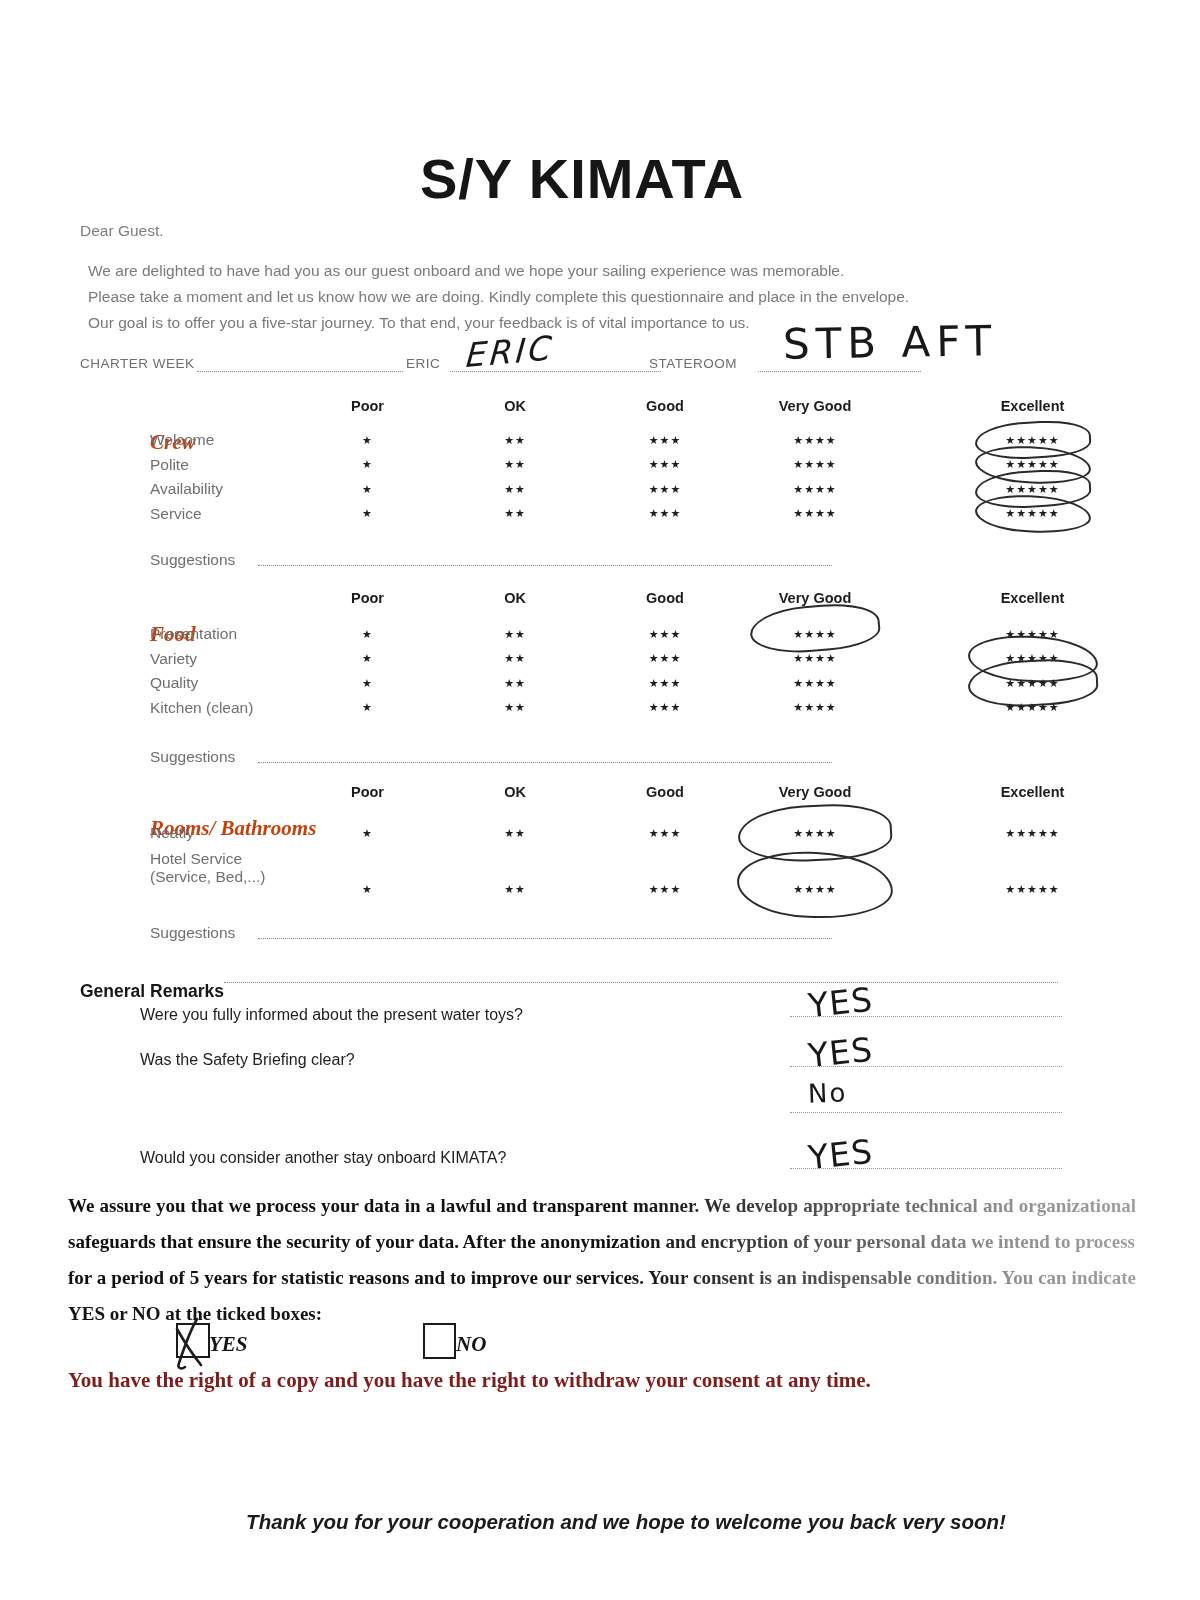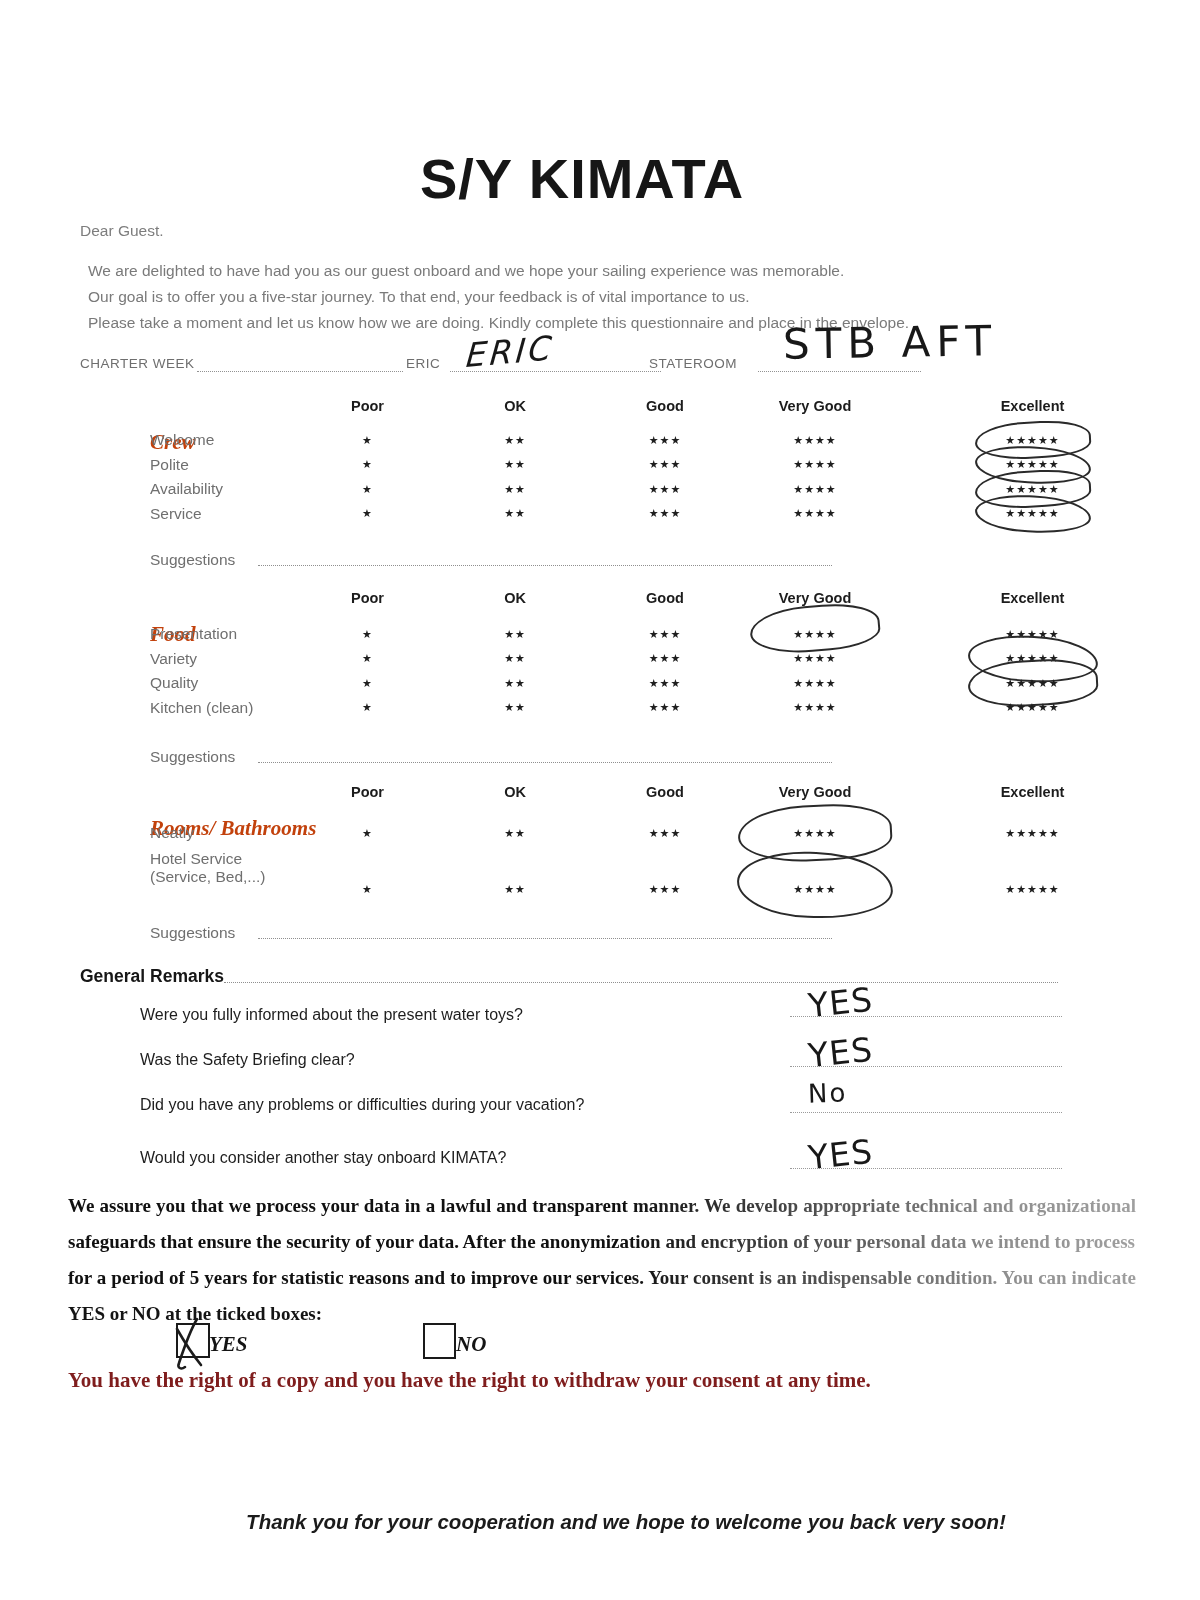"Our goal is to offer" div { order: before "Please take a moment and" -> after "Please take a moment and" }
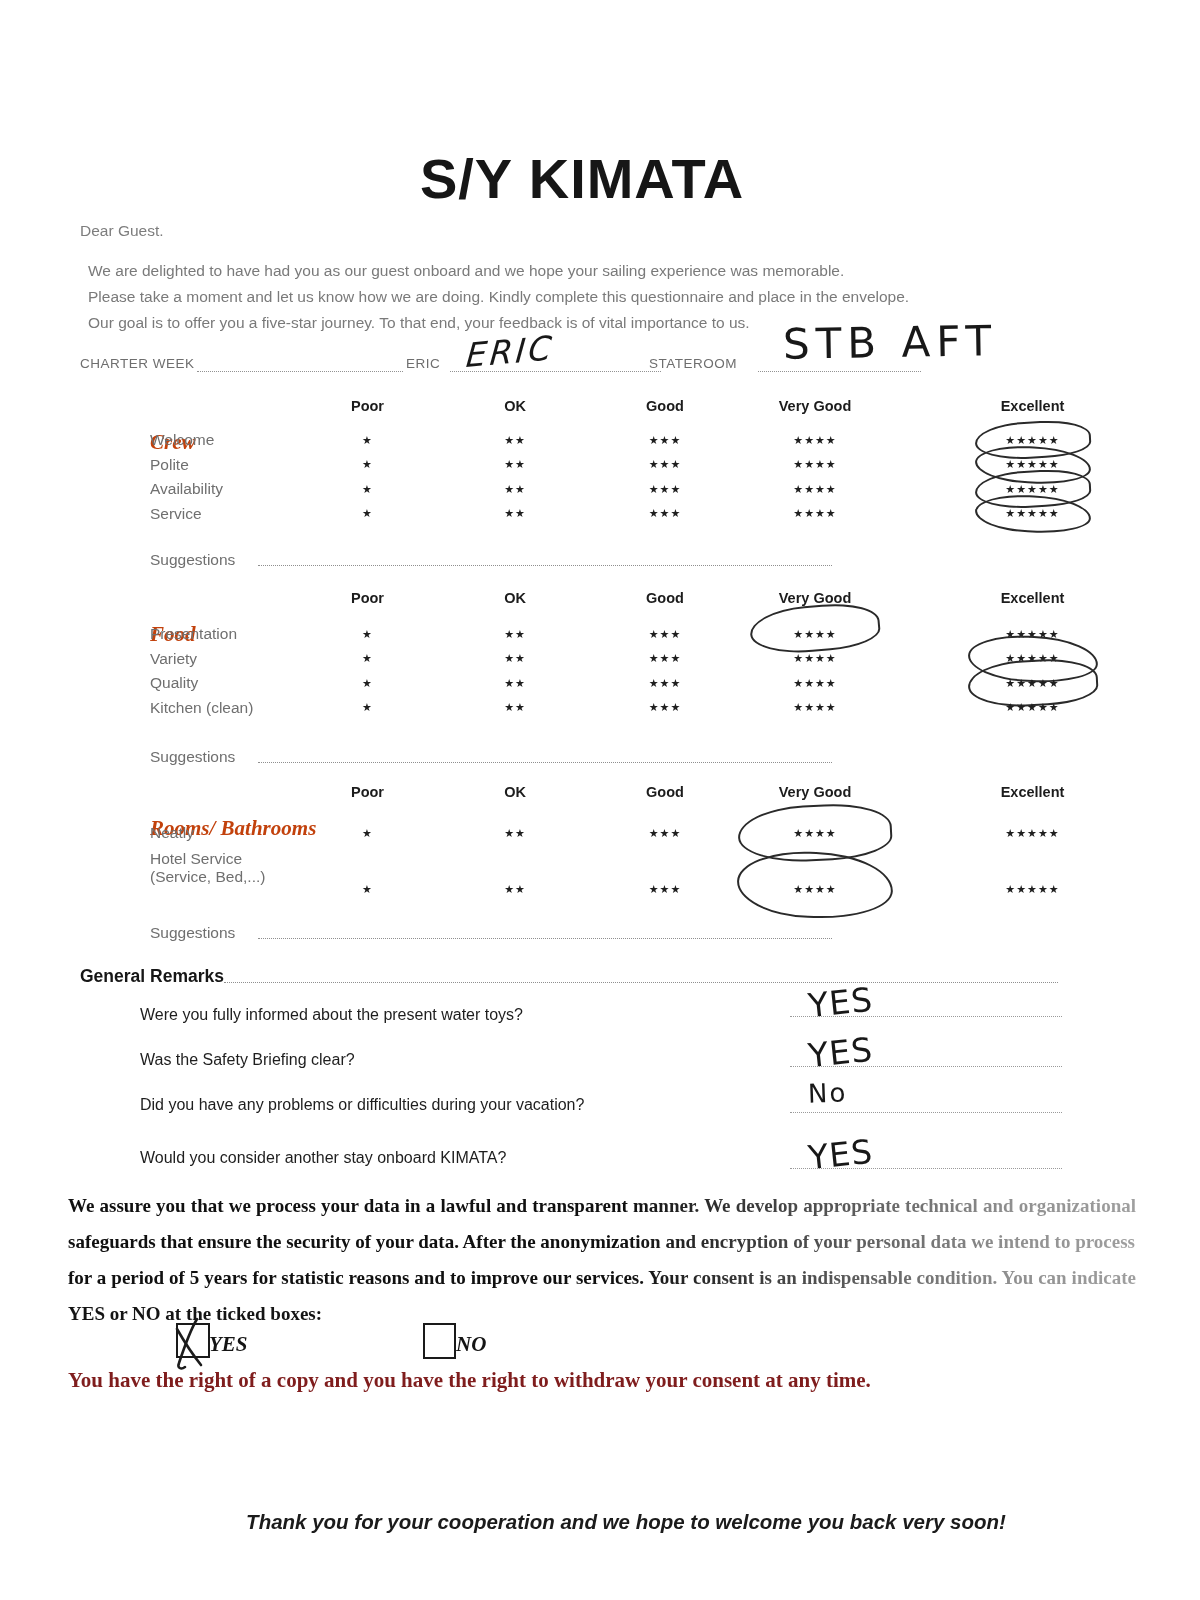"General Remarks" .gr-label { margin-top: none -> 15px }
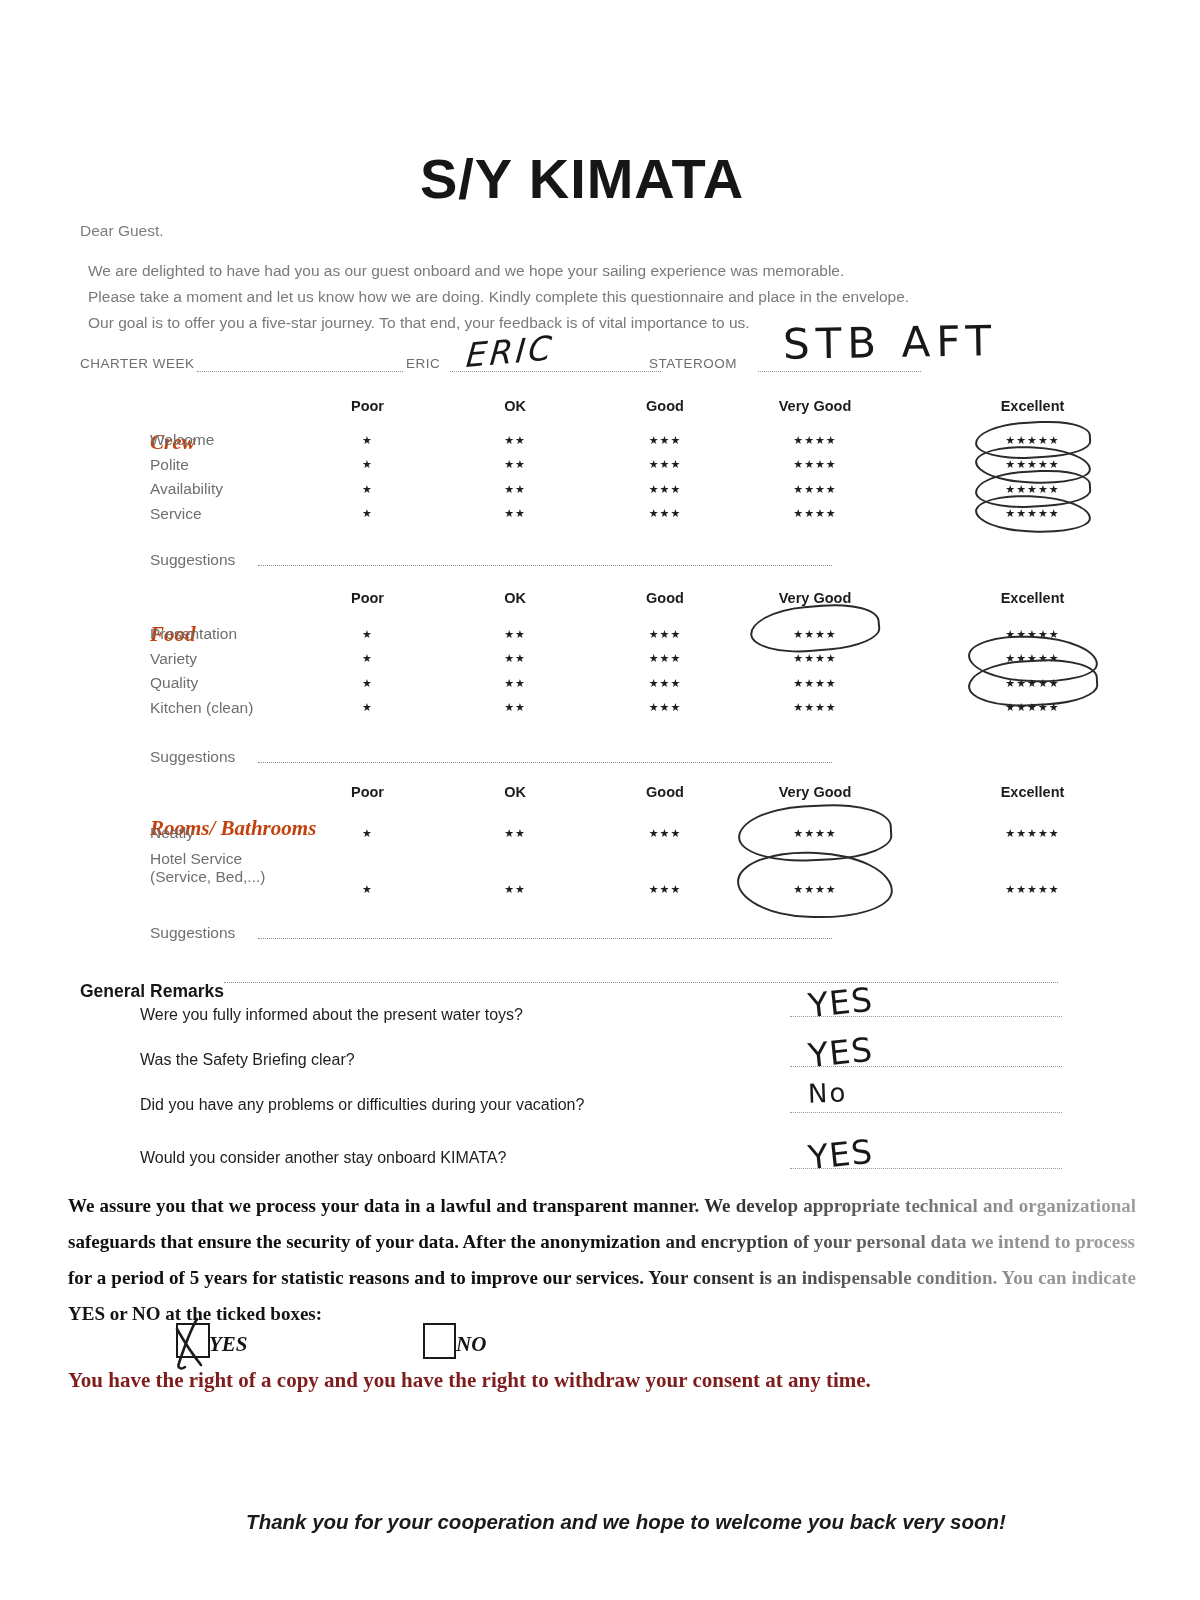"Did you have any problems" div.abs { html: <div>Did you have any problems or difficulties during your vacation?</div> -> none }
